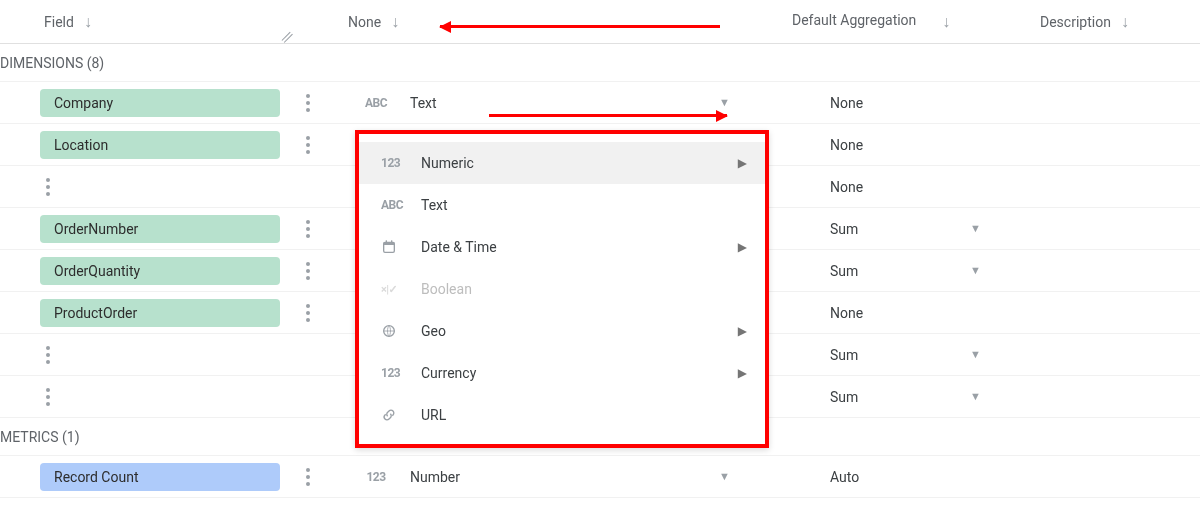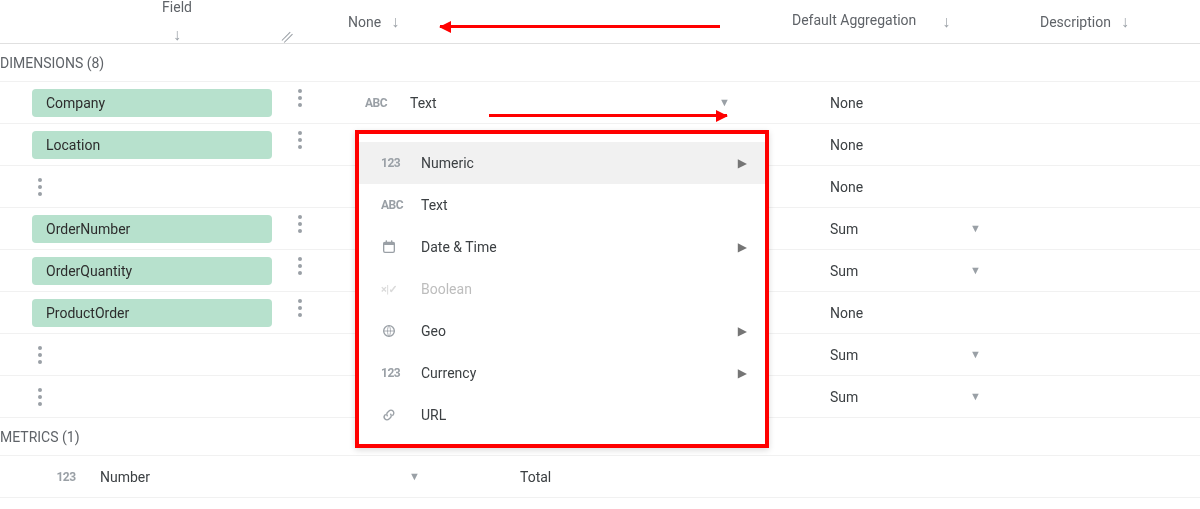"Field" .col-field { flex-direction: column -> none }
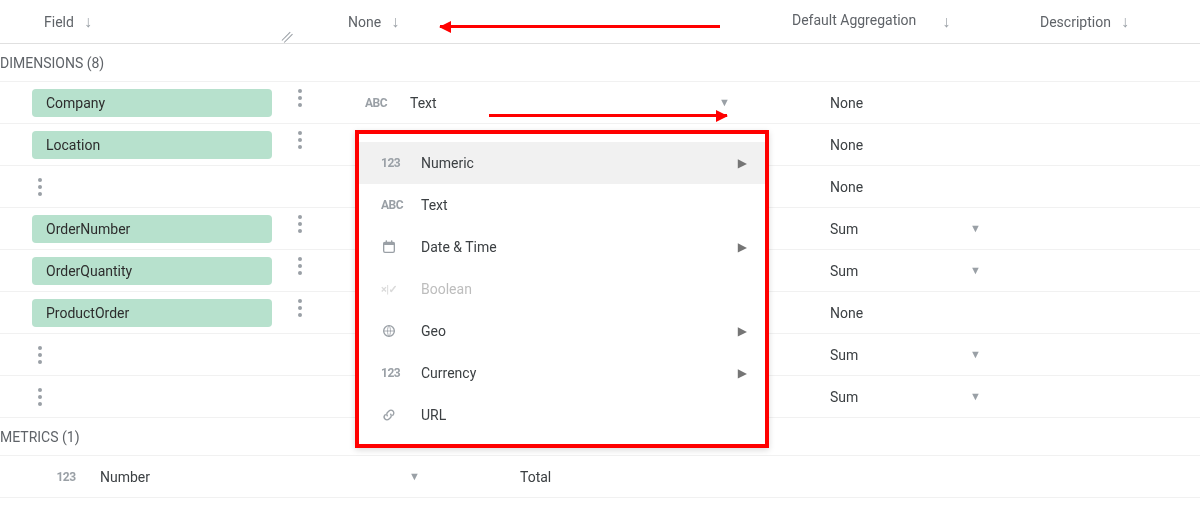"Company" .field-cell { align-items: flex-start -> center; padding-left: 32px -> 40px }
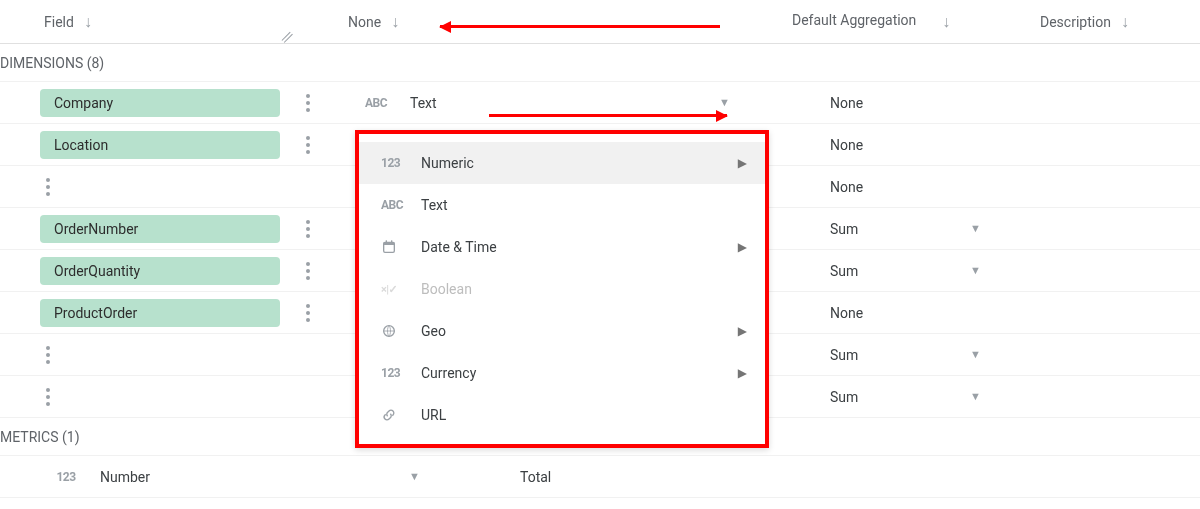"Record Count" div.field-cell { html: none -> <div> <div>Record Count</div> <div> <span></span> <span></span> <span></span> </div> </div> }
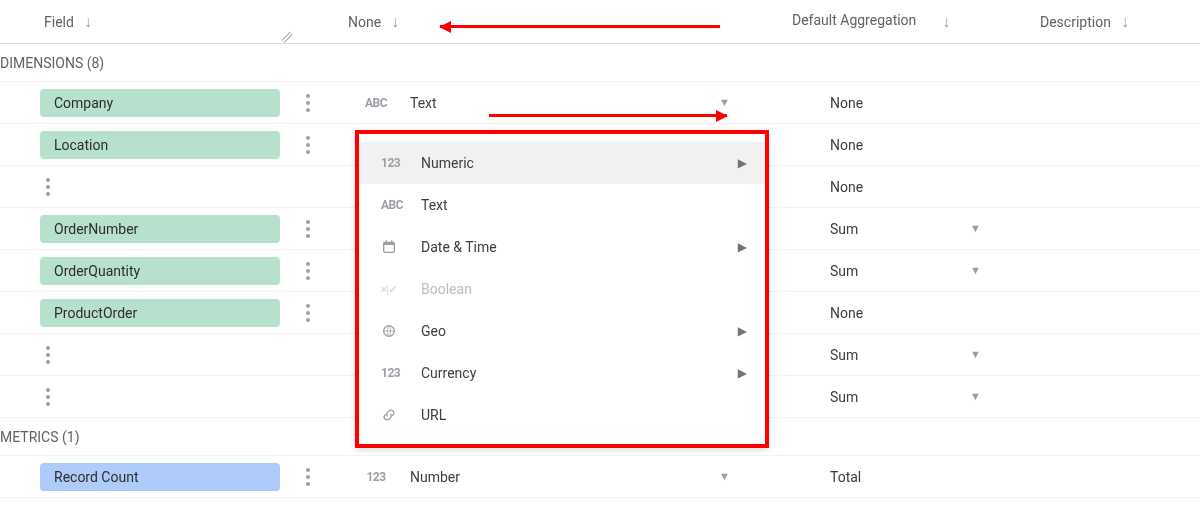"Total" span.agg-label { text: Total -> Auto }
